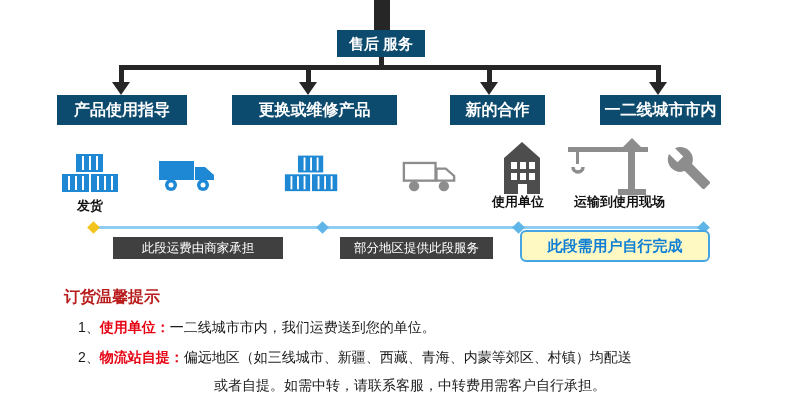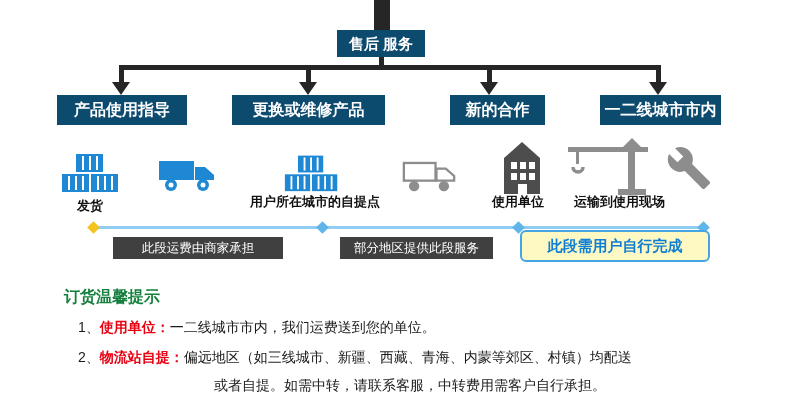"更换或维修产品" div.abs { width: 153px -> 165px }
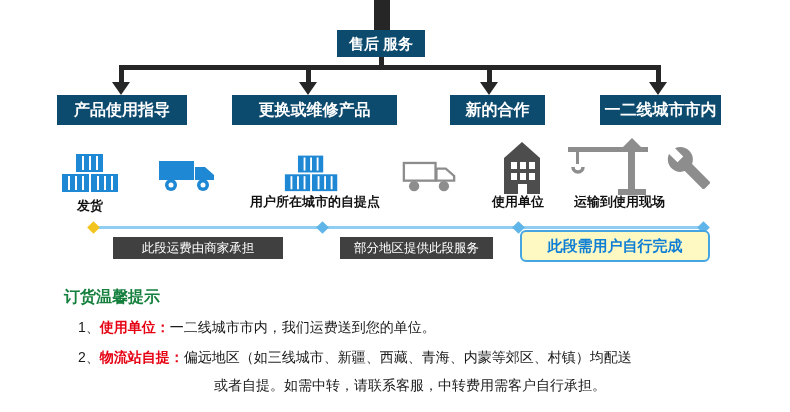"用户所在城市的自提点" div.abs { html: <div>用户所在城市的自提点</div> -> none }
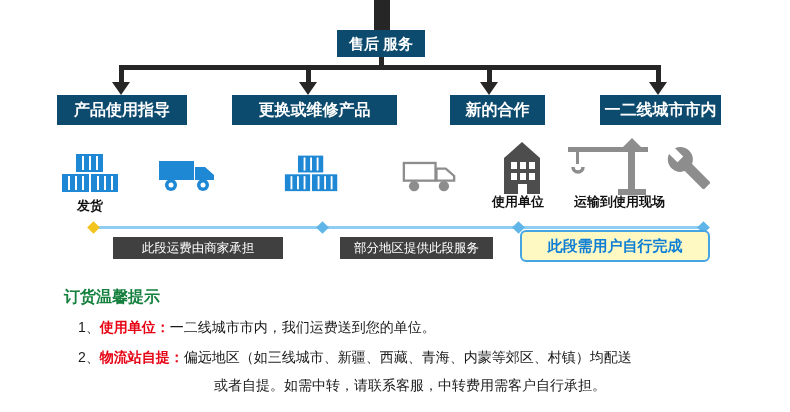"订货温馨提示" .tips-title { color: #15803d -> #b91c1c }
